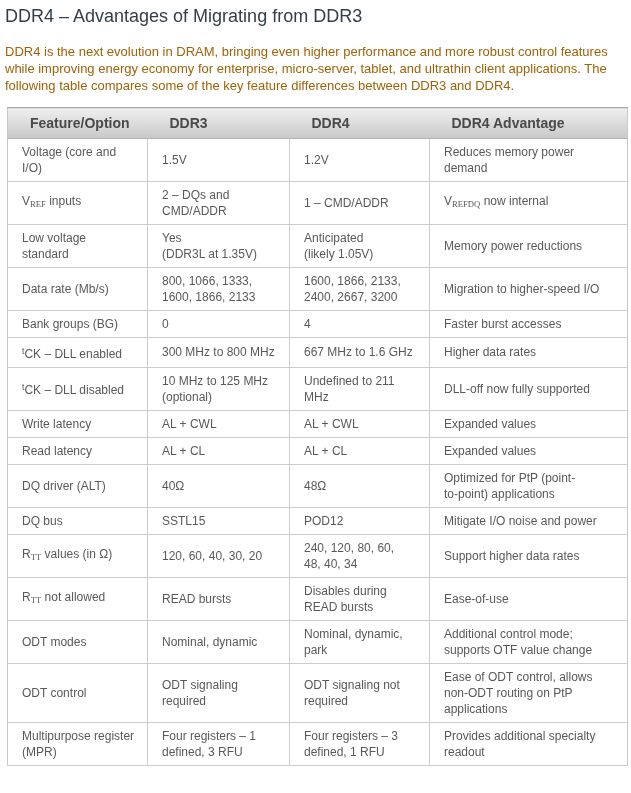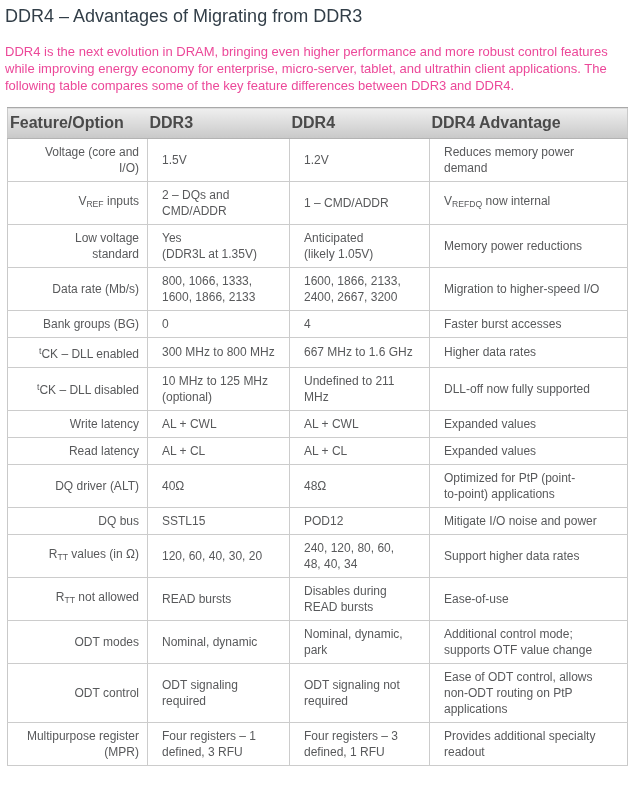"DDR4 is the next evolution" p.intro { color: #ec4899 -> #a16207 }
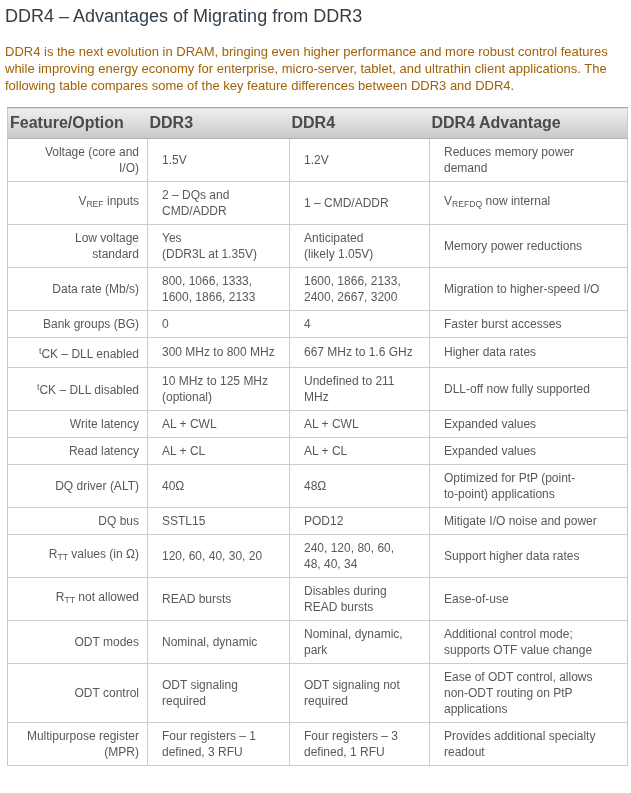"Feature/Option" table.cmp thead th { font-size: 16px -> 14px; padding: 7px 8px 7px 2px -> 7px 8px 7px 22px }
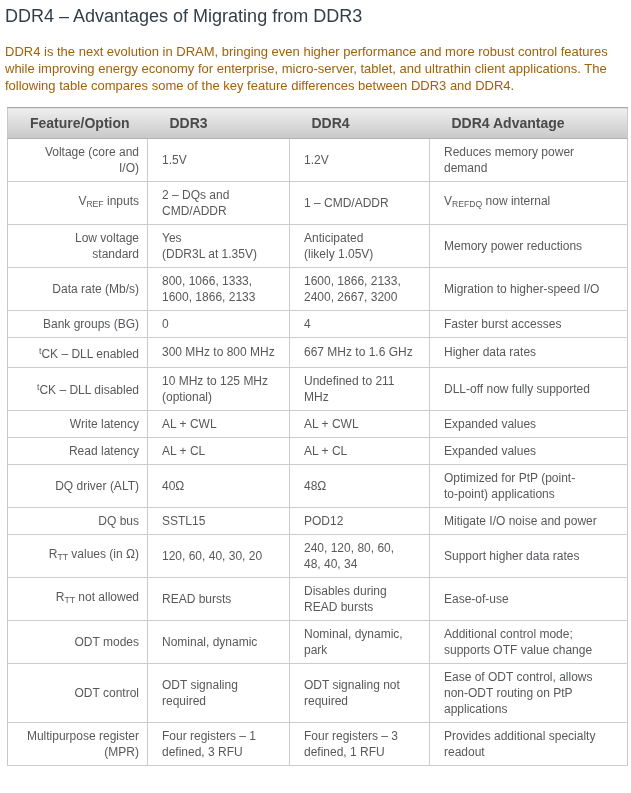"Voltage (core and" table.cmp td:first-child { text-align: right -> none }
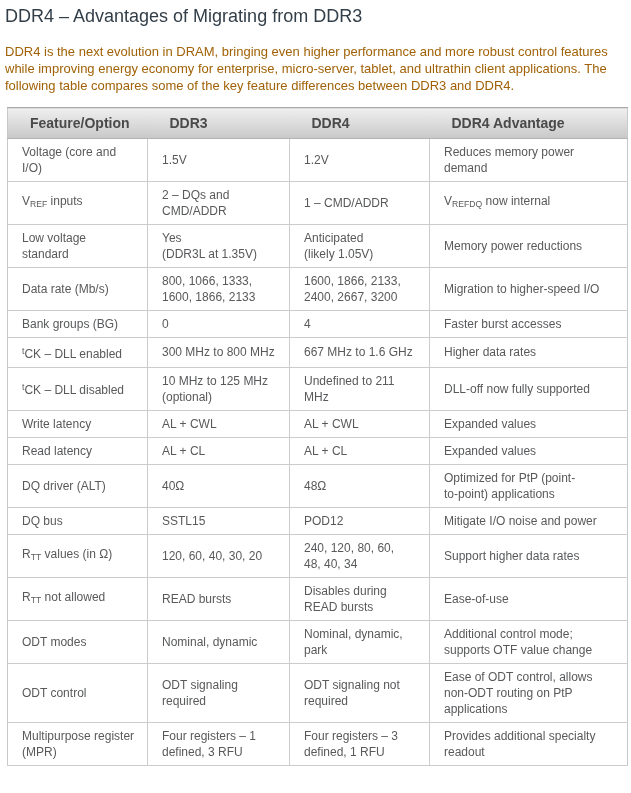"REF" sub { font-family: none -> Liberation Serif, serif }
